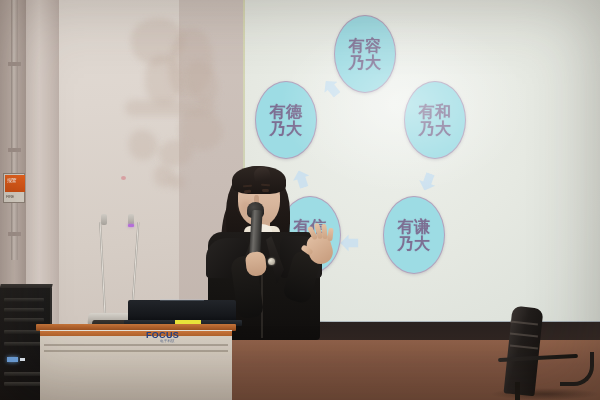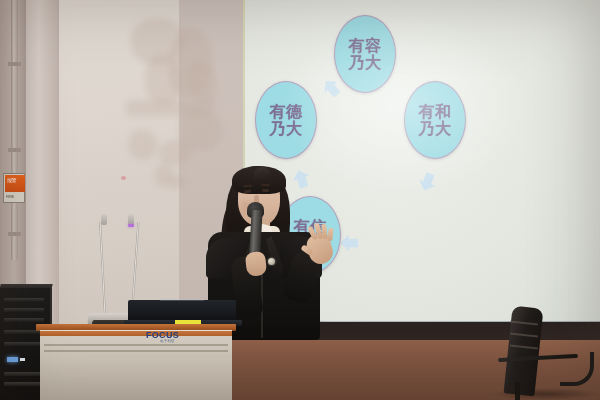"有谦" div.bubble { html: none -> <div> <div>有谦 乃大</div> </div> }
